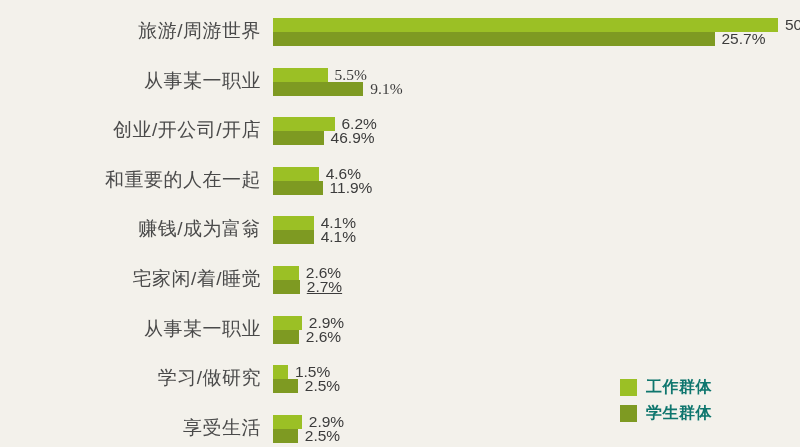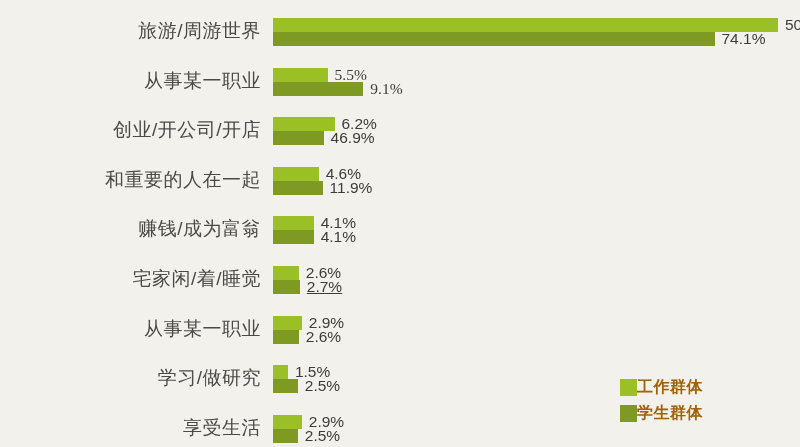"74.1%" div.val { text: 74.1% -> 25.7% }
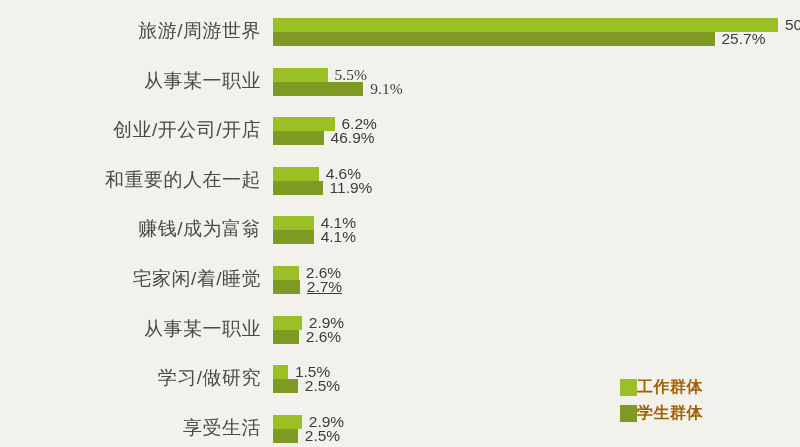"工作群体" .legend-label { color: #a16207 -> #0f766e; margin-left: none -> 9px }
